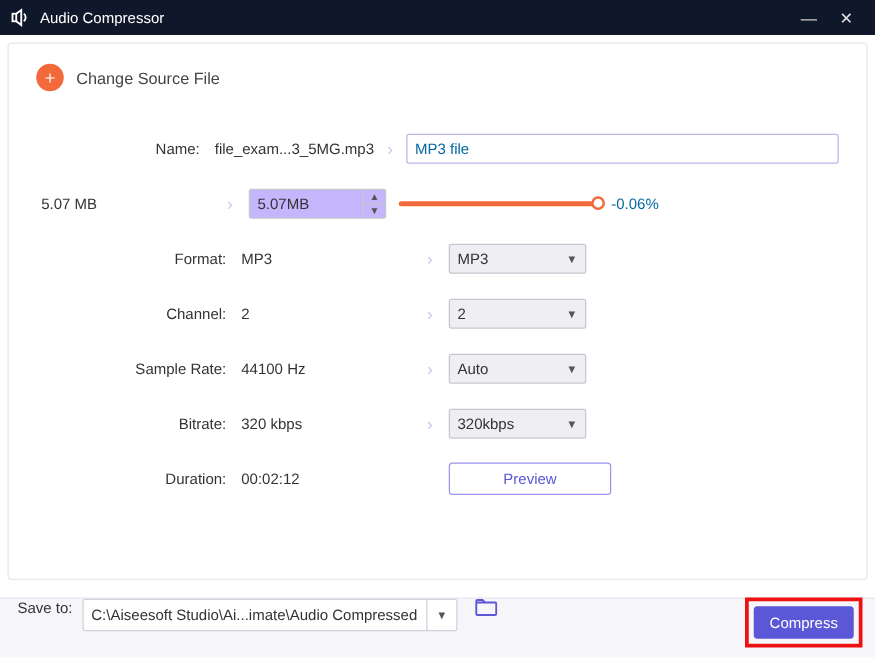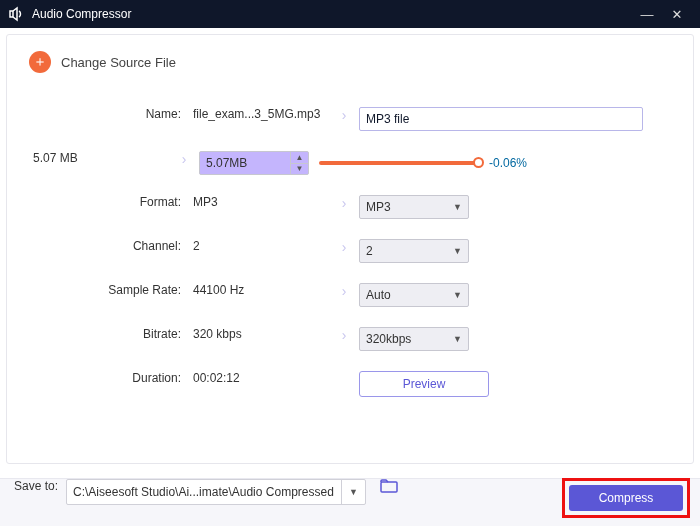"Name:" .row { align-items: flex-start -> center }
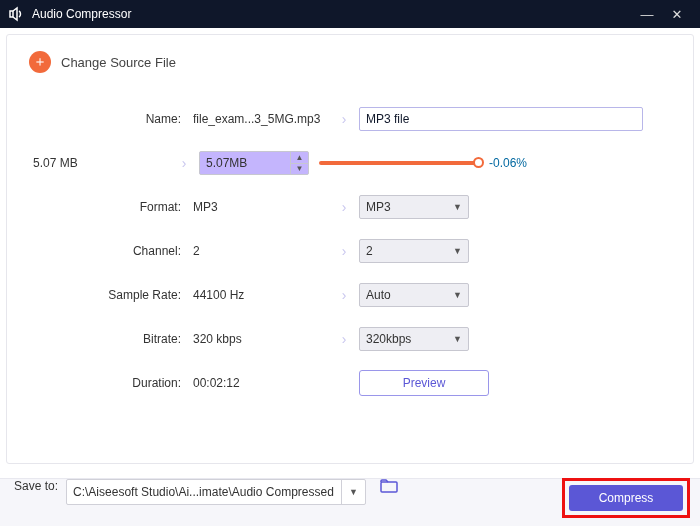"MP3 file" .text-input { color: #0f172a -> #0369a1; width: 284px -> 346px }
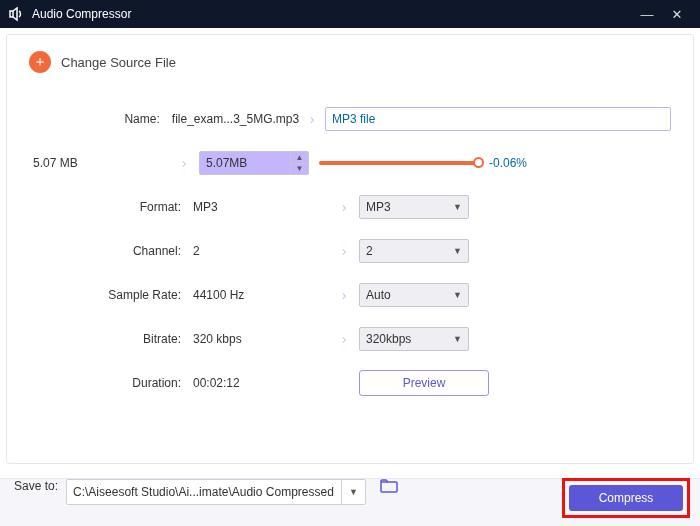"Compress" .compress-btn { width: 114px -> 80px }
